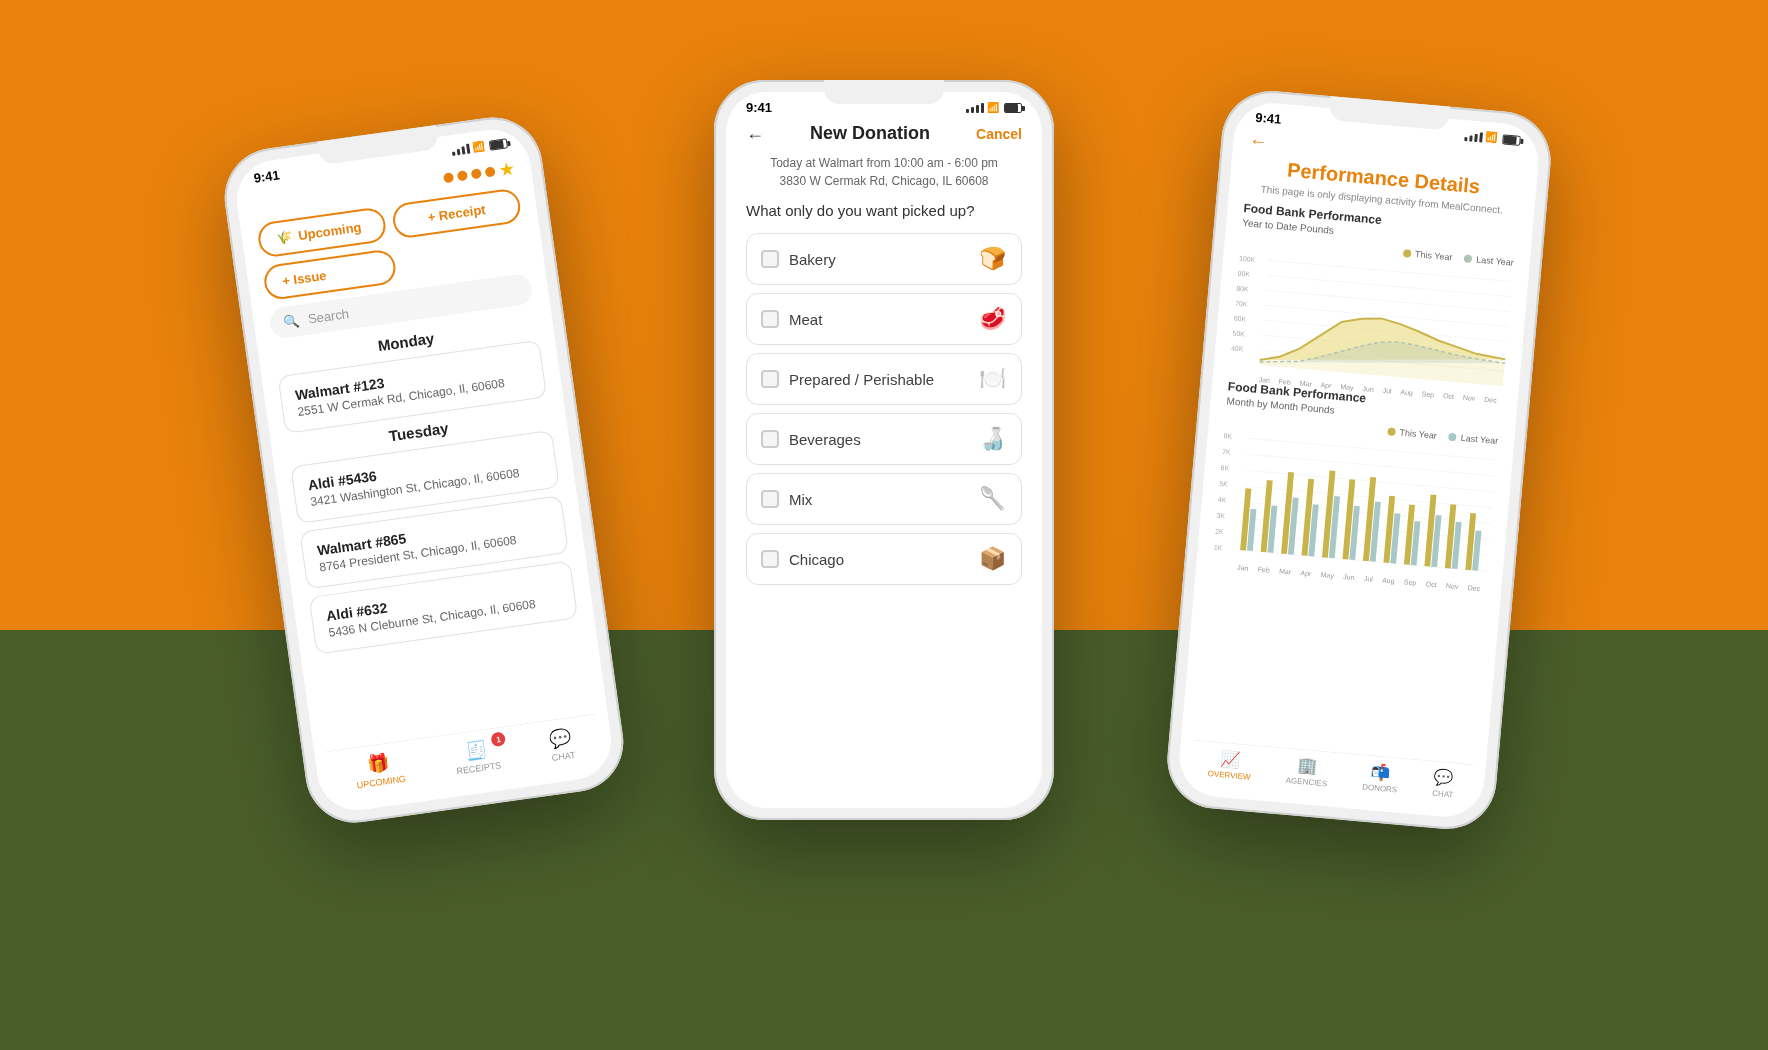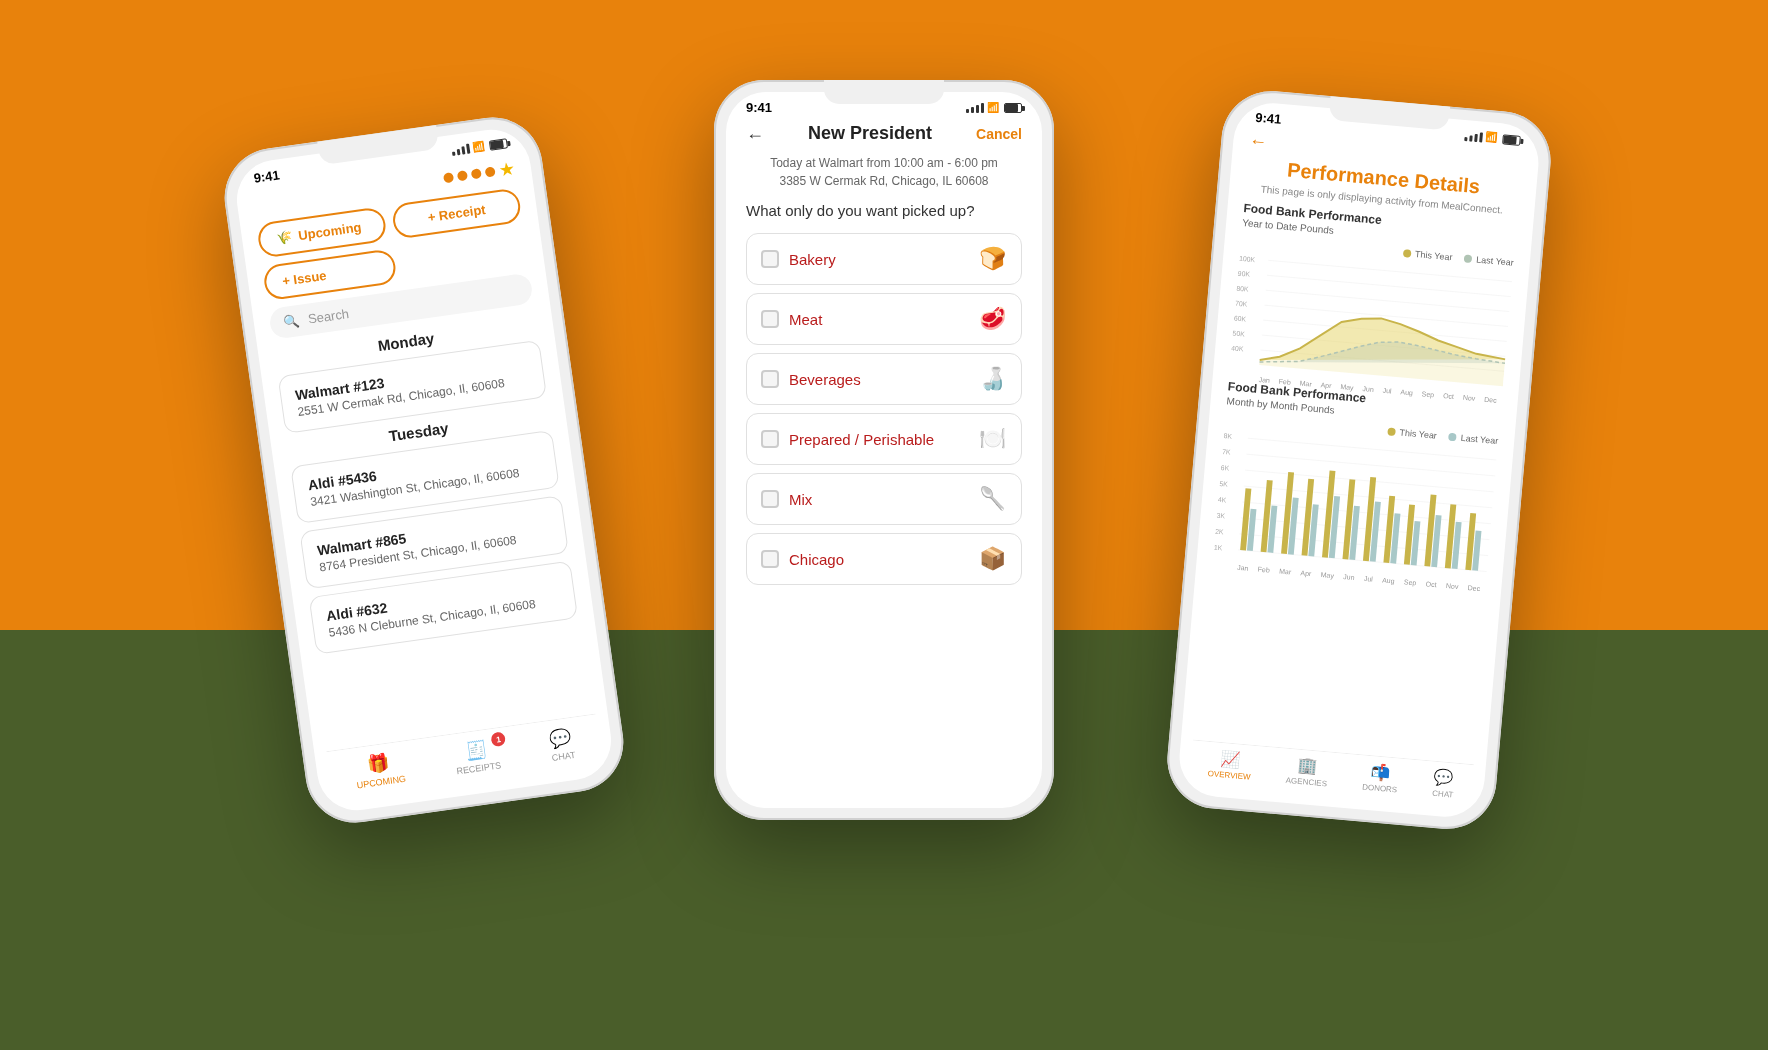"New President" span.phone2-title { text: President -> Donation }
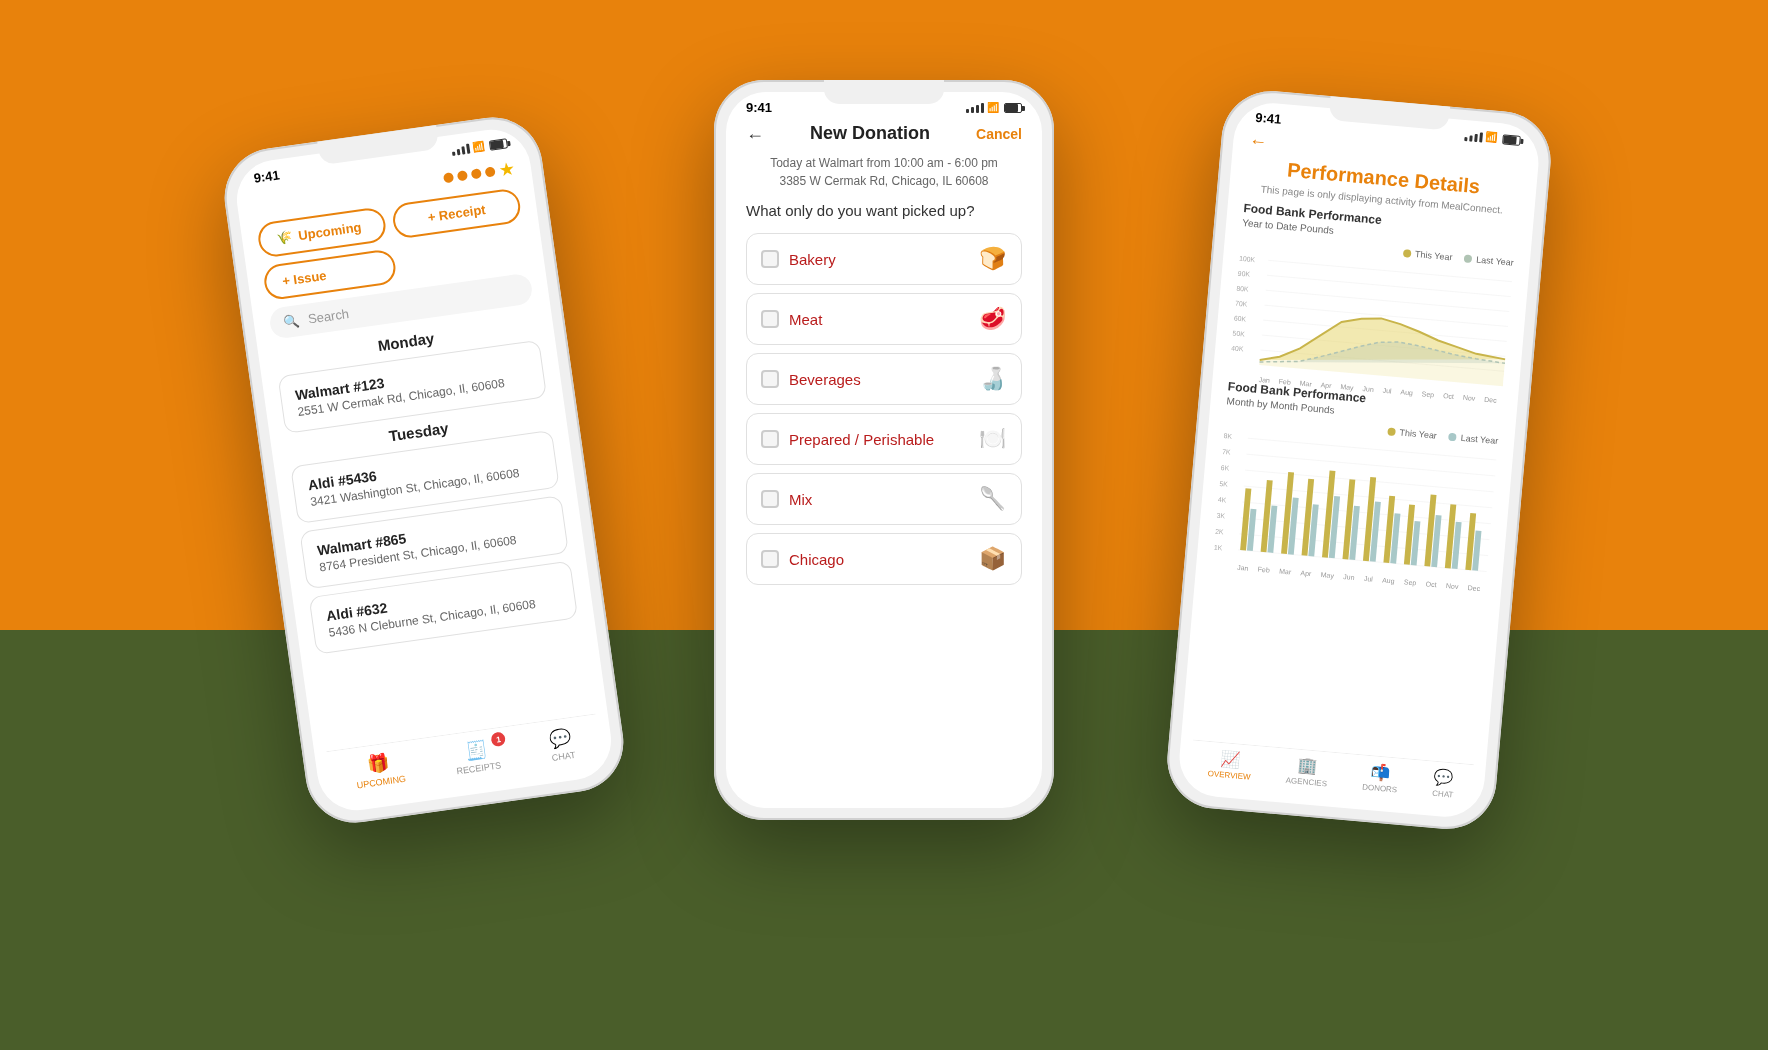"3385 W Cermak Rd, Chicago," div.donation-addr { text: 3385 -> 3830 }
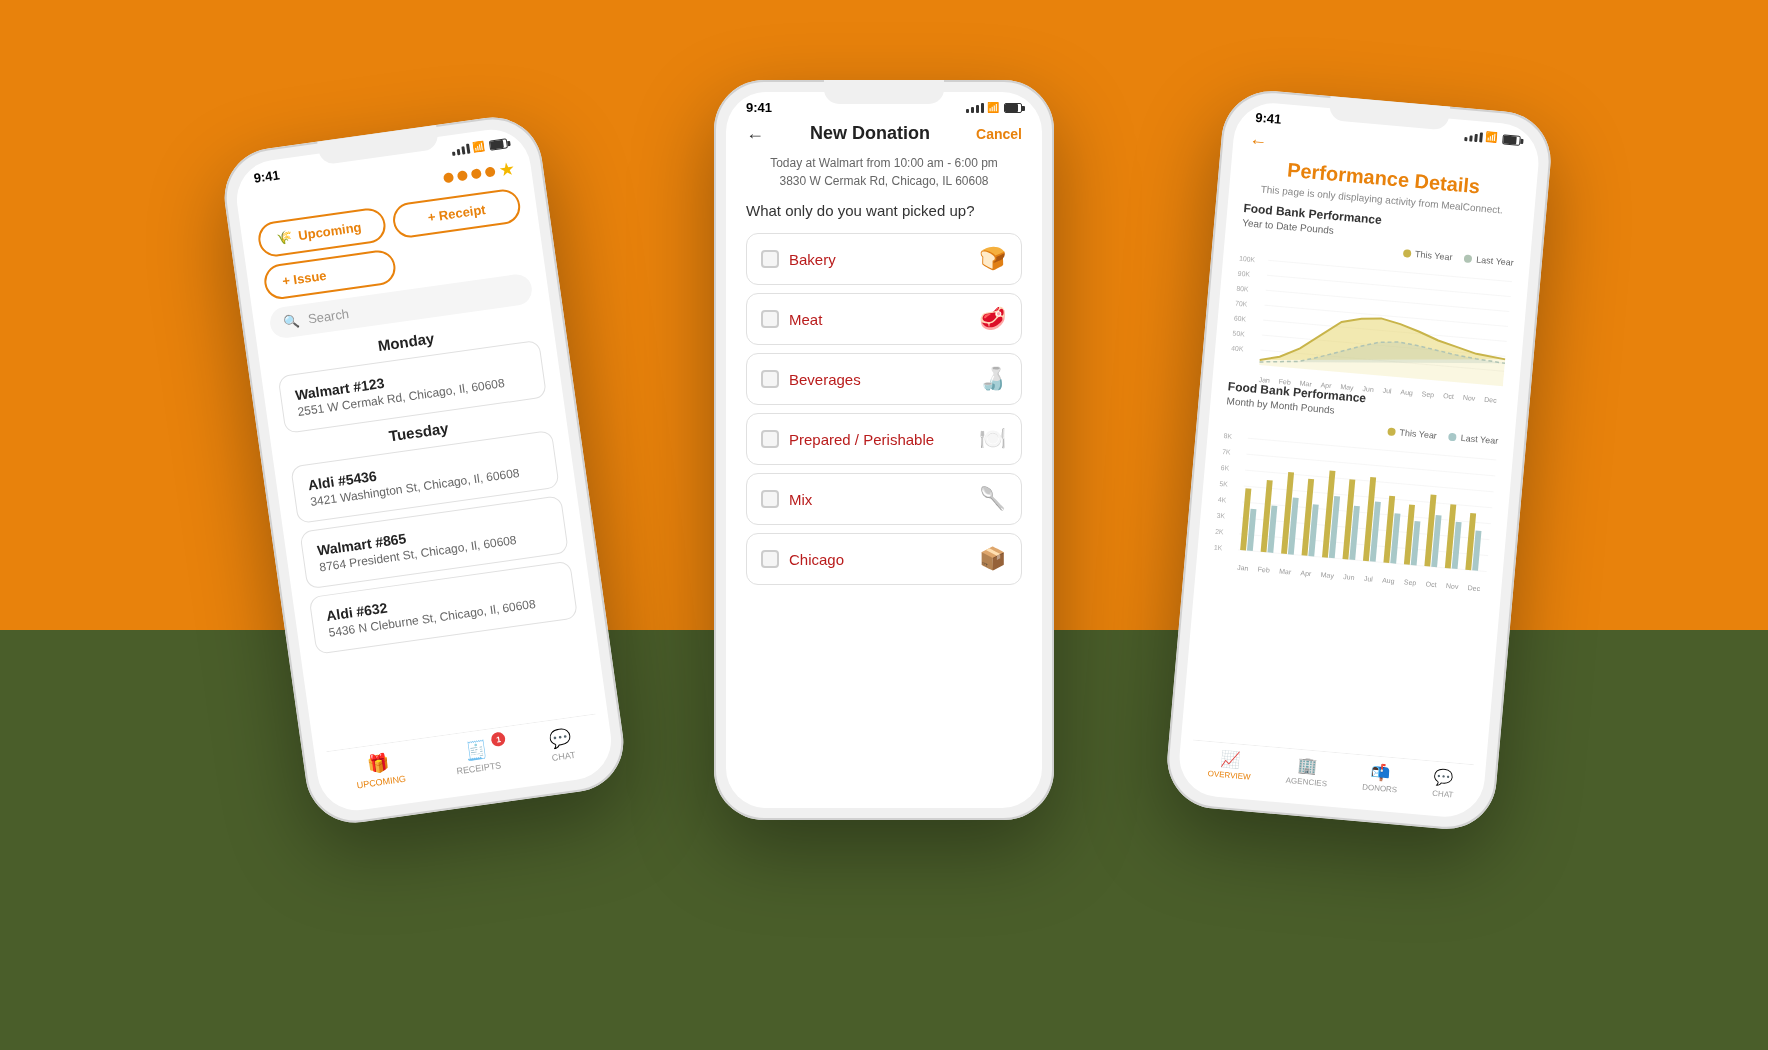"Bakery" .food-name { color: #b91c1c -> #404040 }
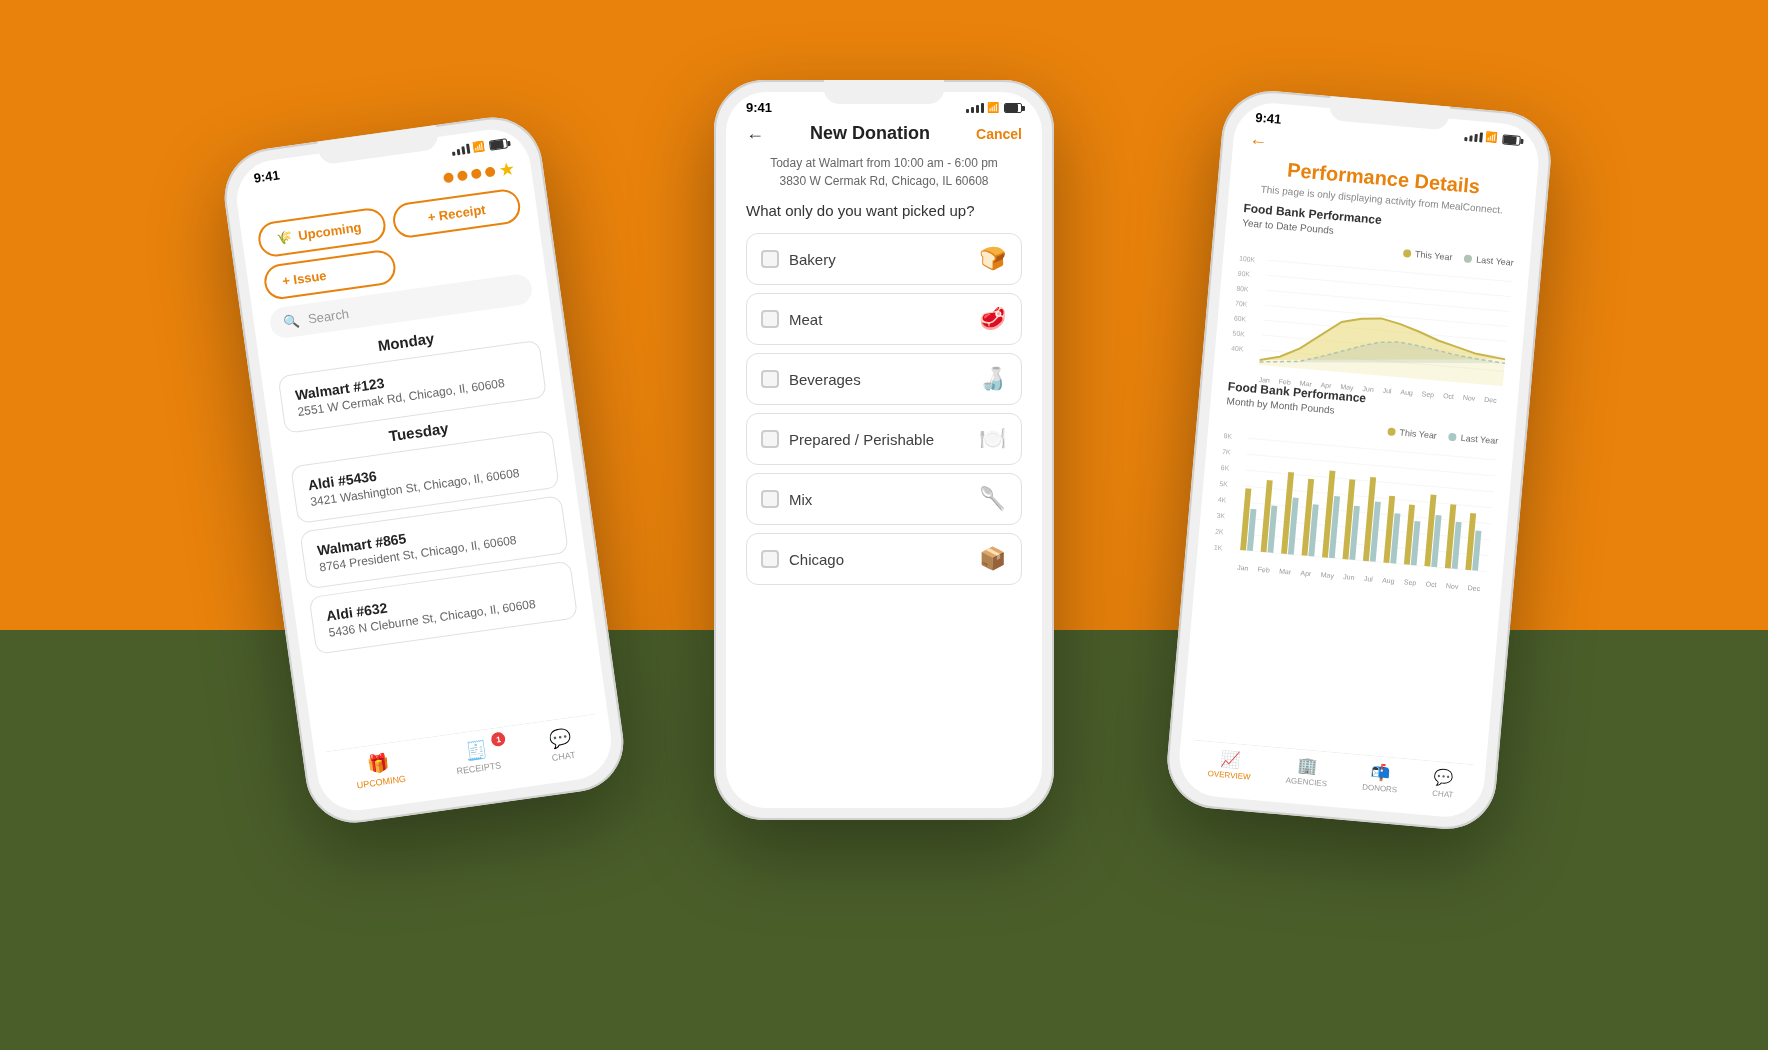"Beverages" div.food-item { order: before "Prepared / Perishable" -> after "Prepared / Perishable" }
